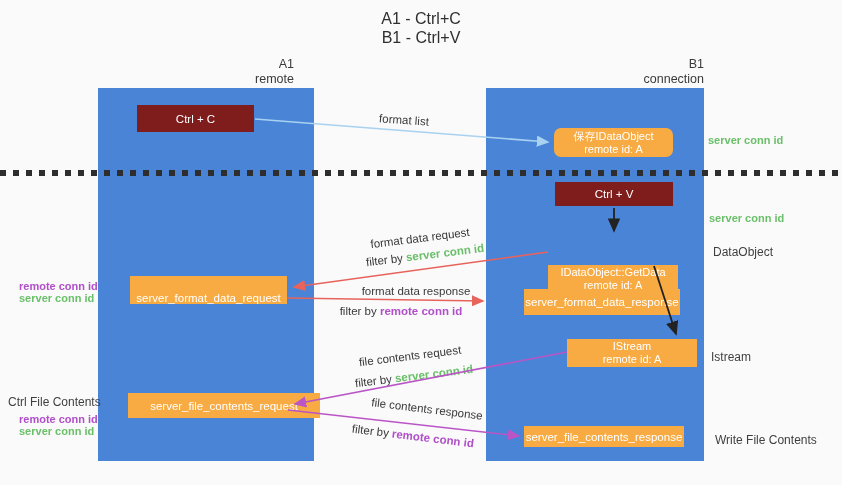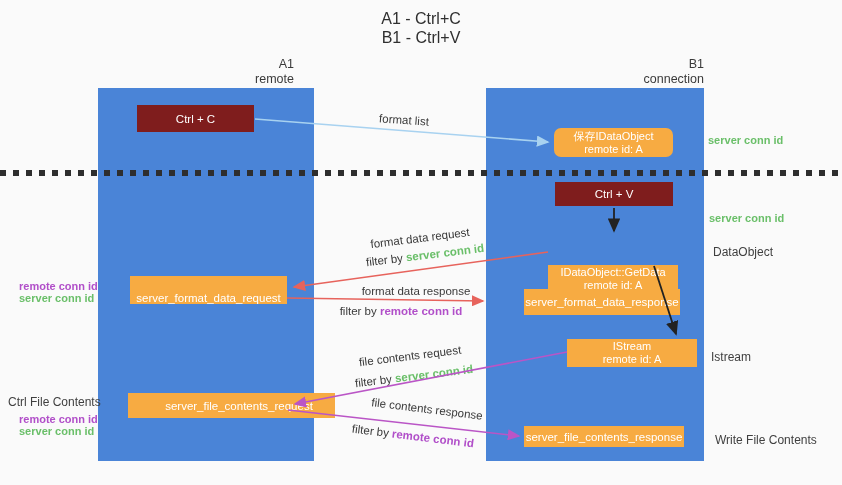"server_file_contents_request" div.node { padding-left: 15px -> none }
